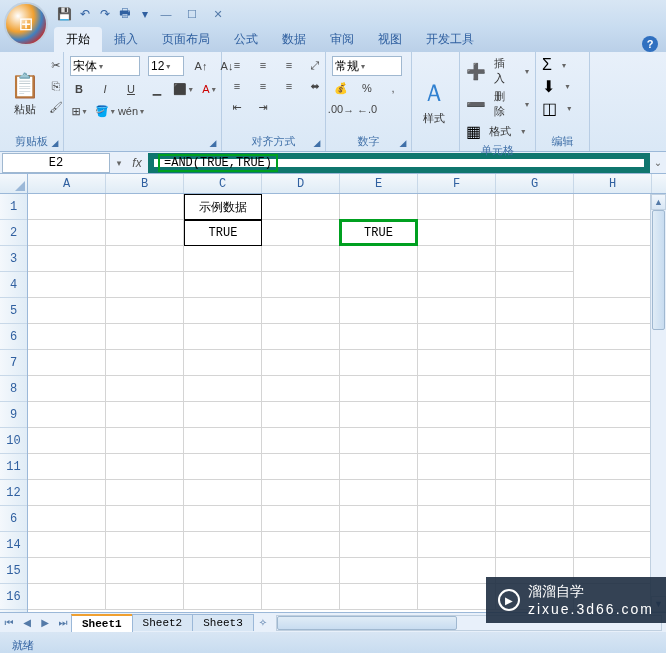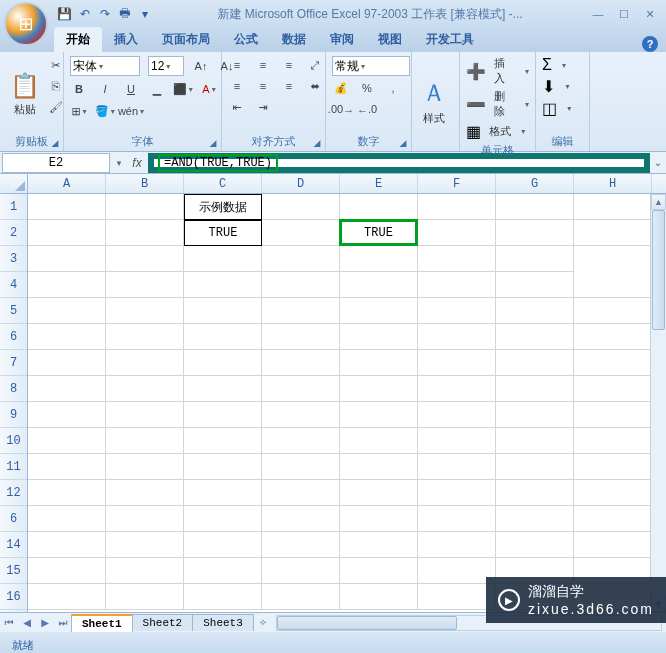"新建 Microsoft Office Excel 97-2003" div.title-text { html: <div>新建 Microsoft Office Excel 97-2003 工作表 [兼容模式] -...</div> -> none }
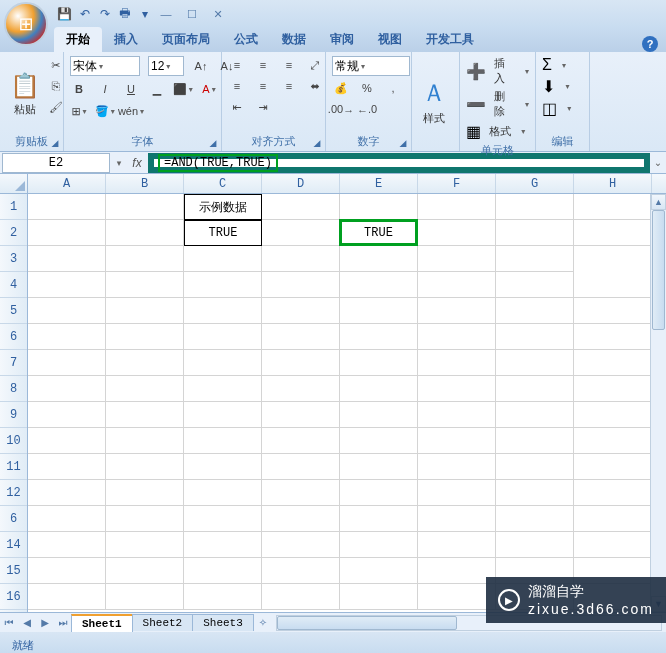"开始" .tab { font-weight: bold -> none }
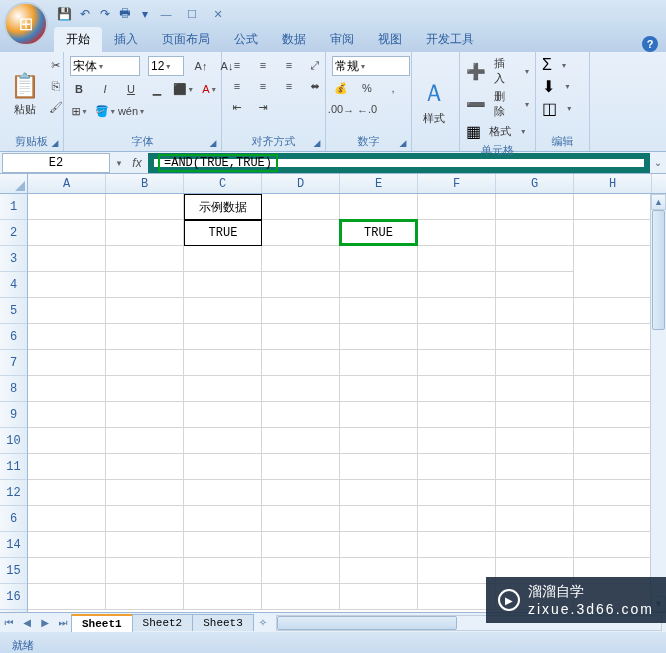"常规" div.combo { width: 78px -> 70px }
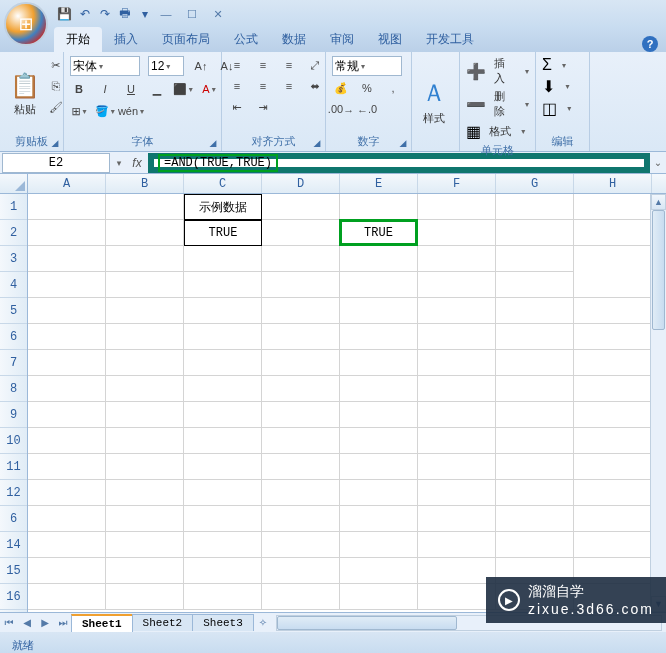"字体" div.group-label { html: <div>字体</div> -> none }
